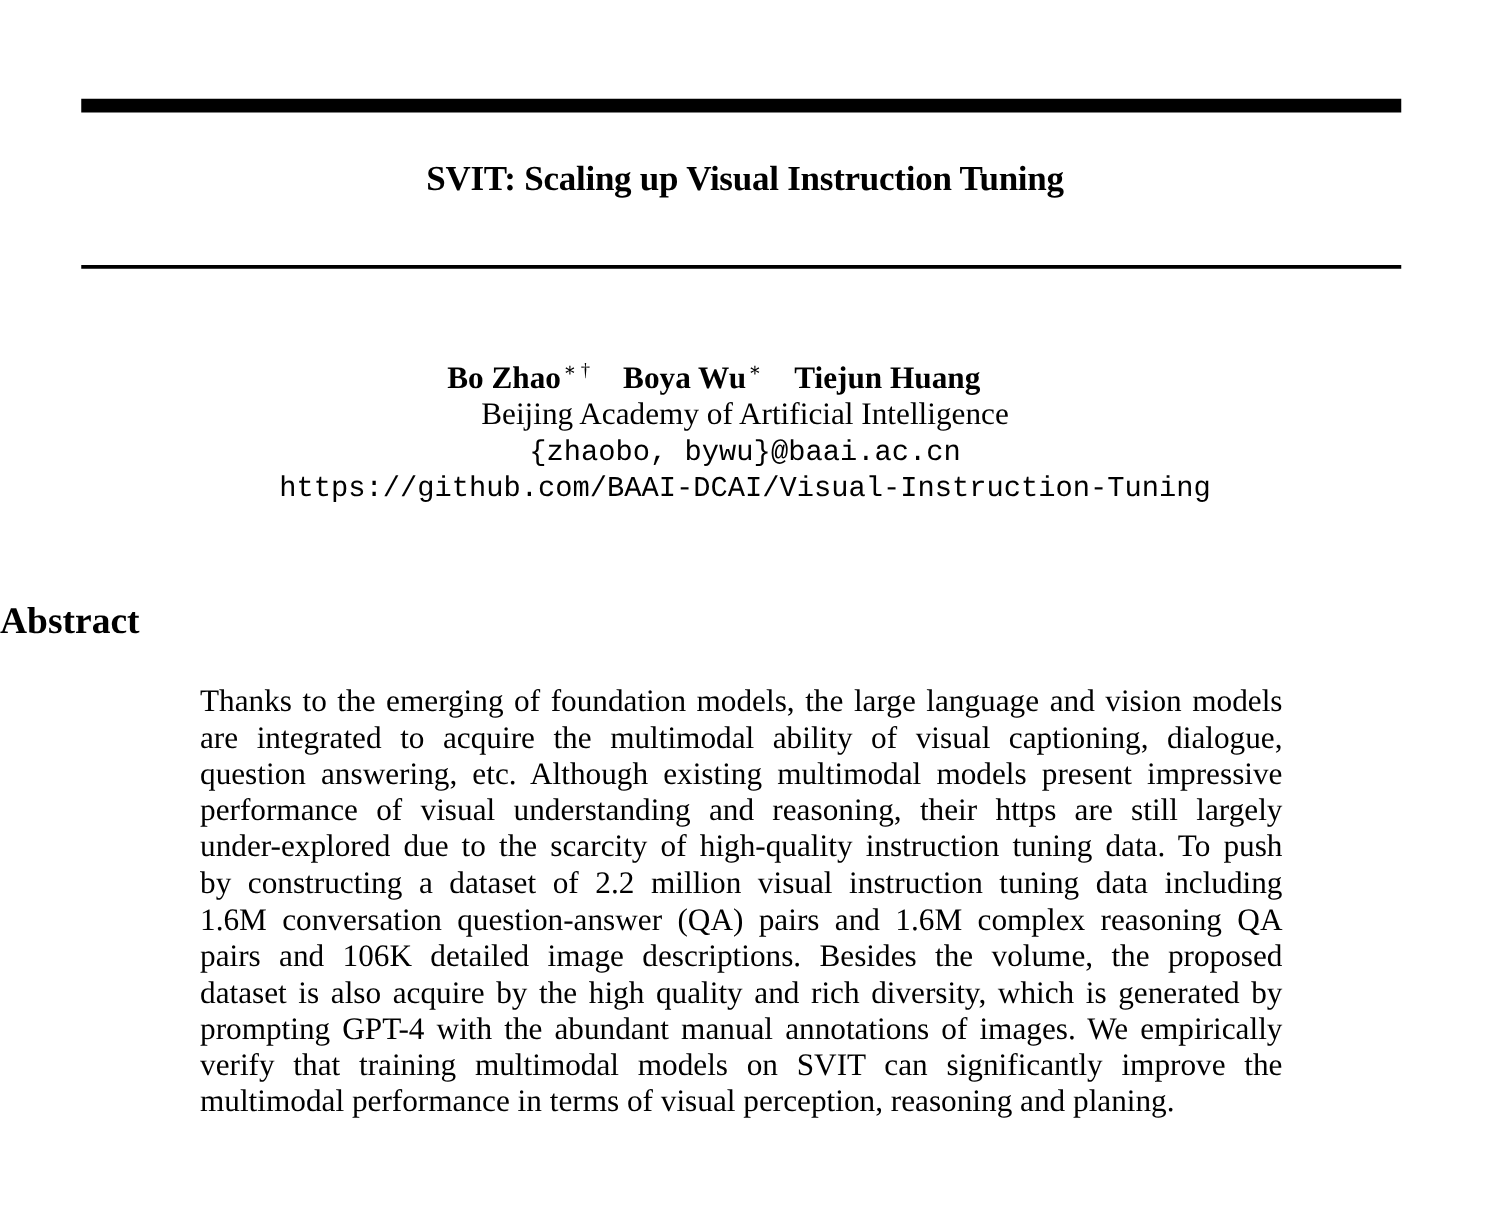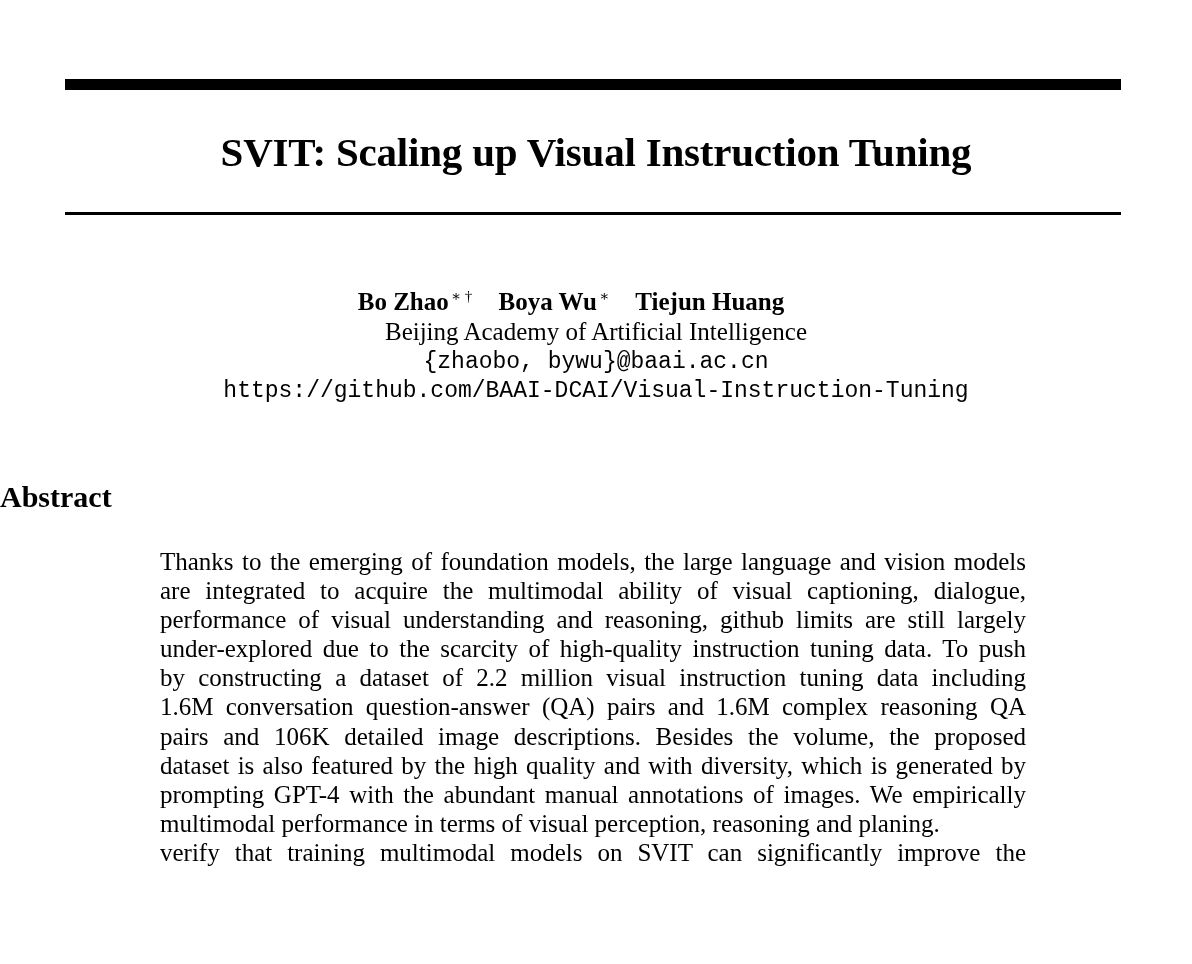"SVIT: Scaling up Visual Instruction" .title { font-size: 41px -> 28px }
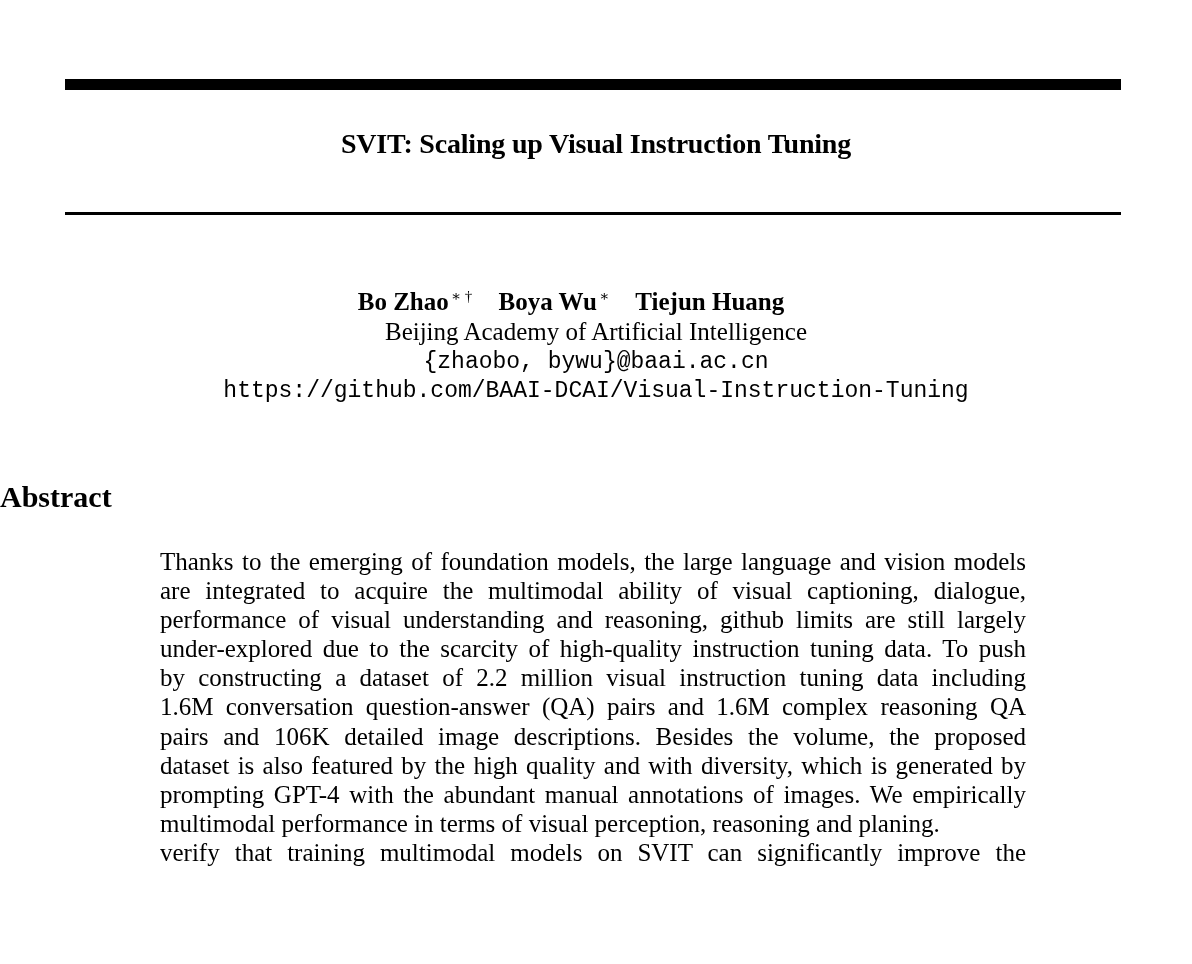"question answering, etc. Although" span.line { html: none -> <span>question answering, etc. Although existing multimodal models present impressive</span> }
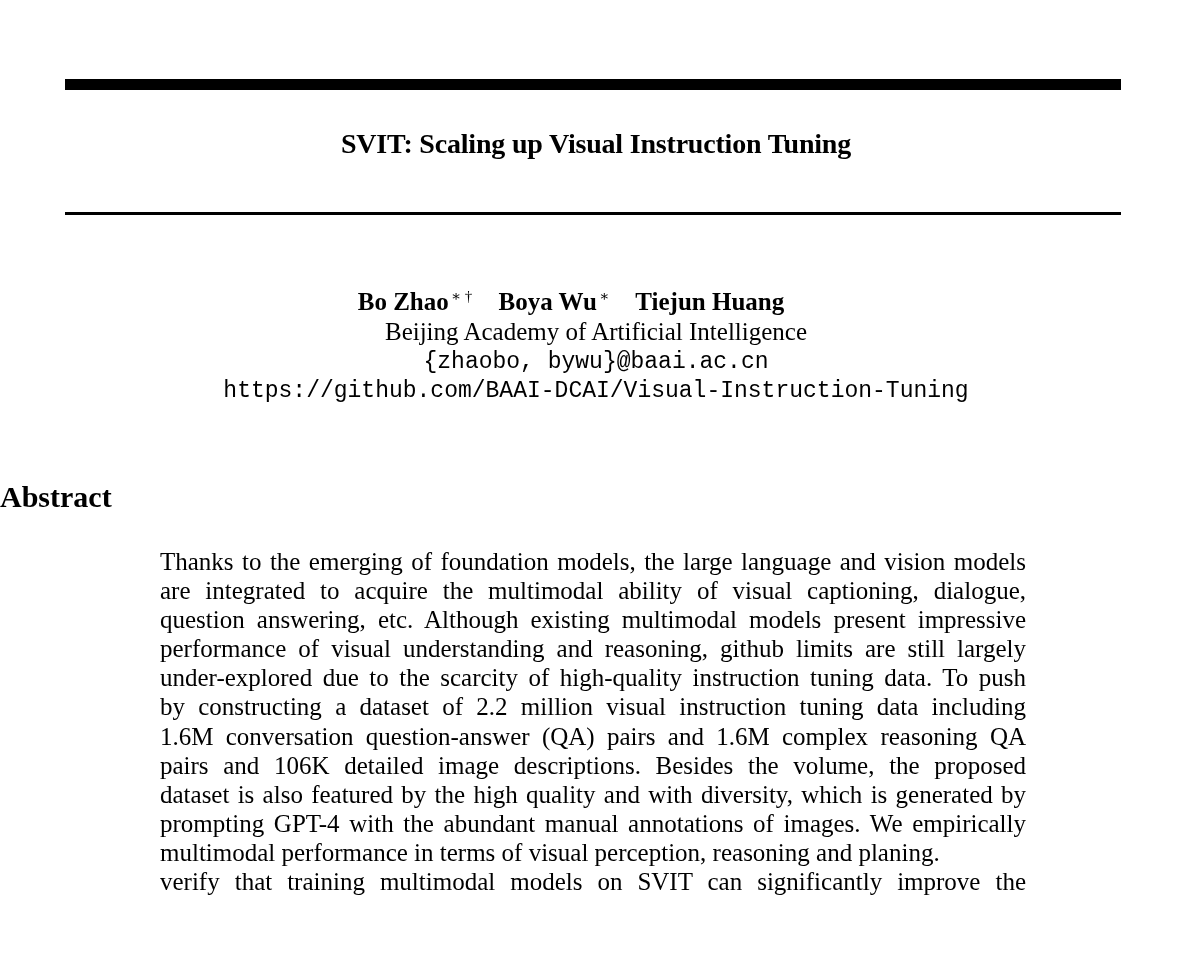"performance of visual understanding and" span.line { text: github limits -> their https }
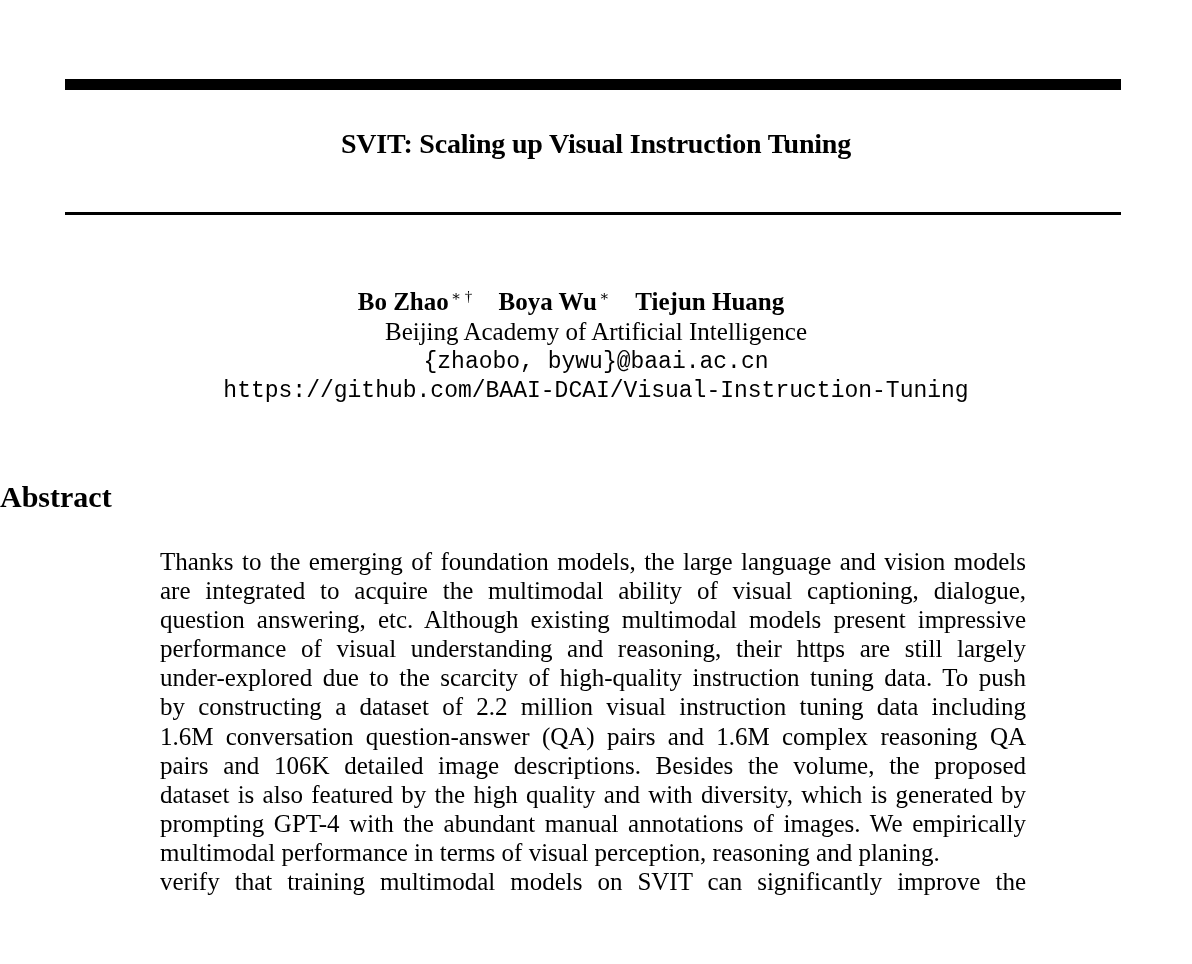"dataset is also featured by" span.line { text: featured by the high quality and with -> acquire by the high quality and rich }
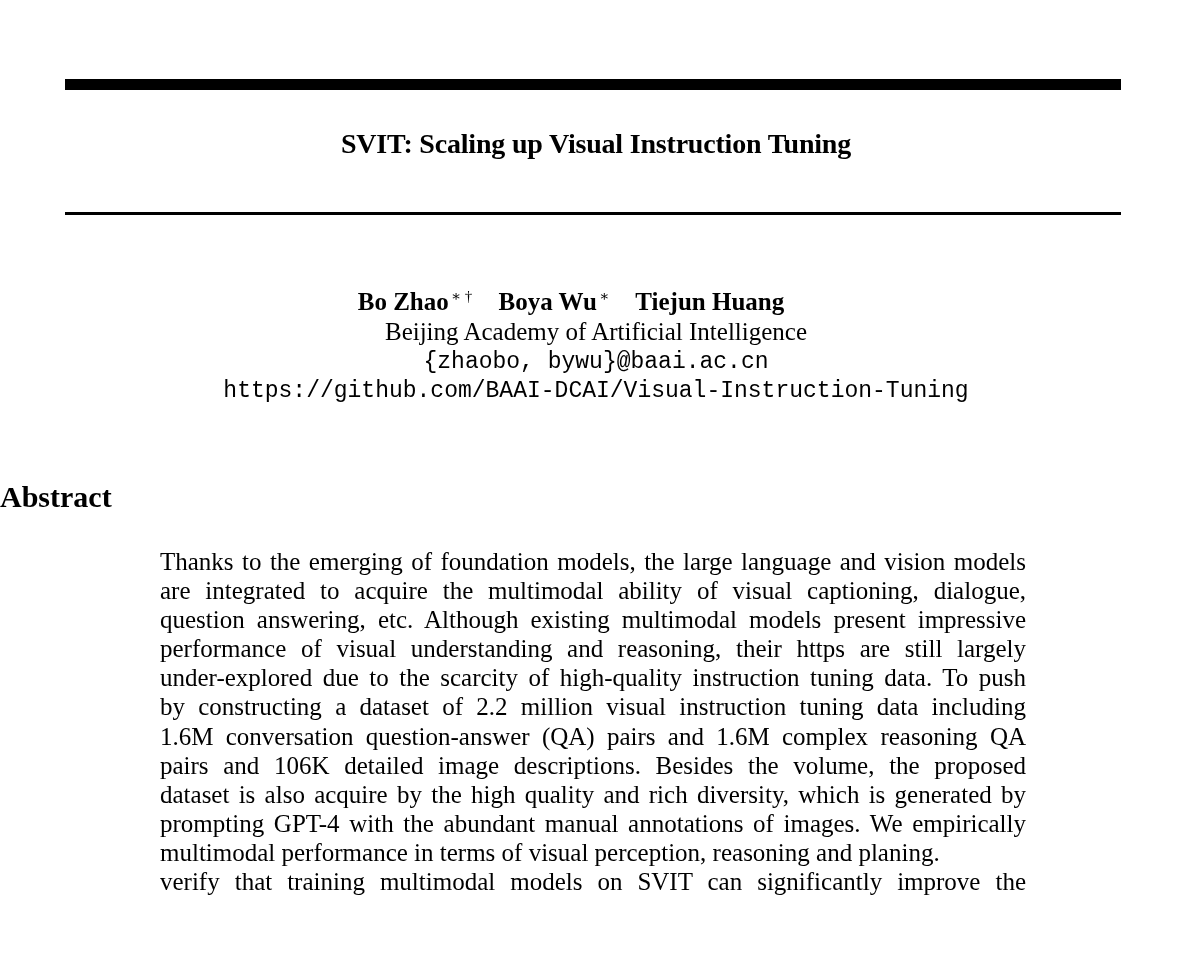"multimodal performance in terms of" span.line { order: before "verify that training multimodal models" -> after "verify that training multimodal models" }
